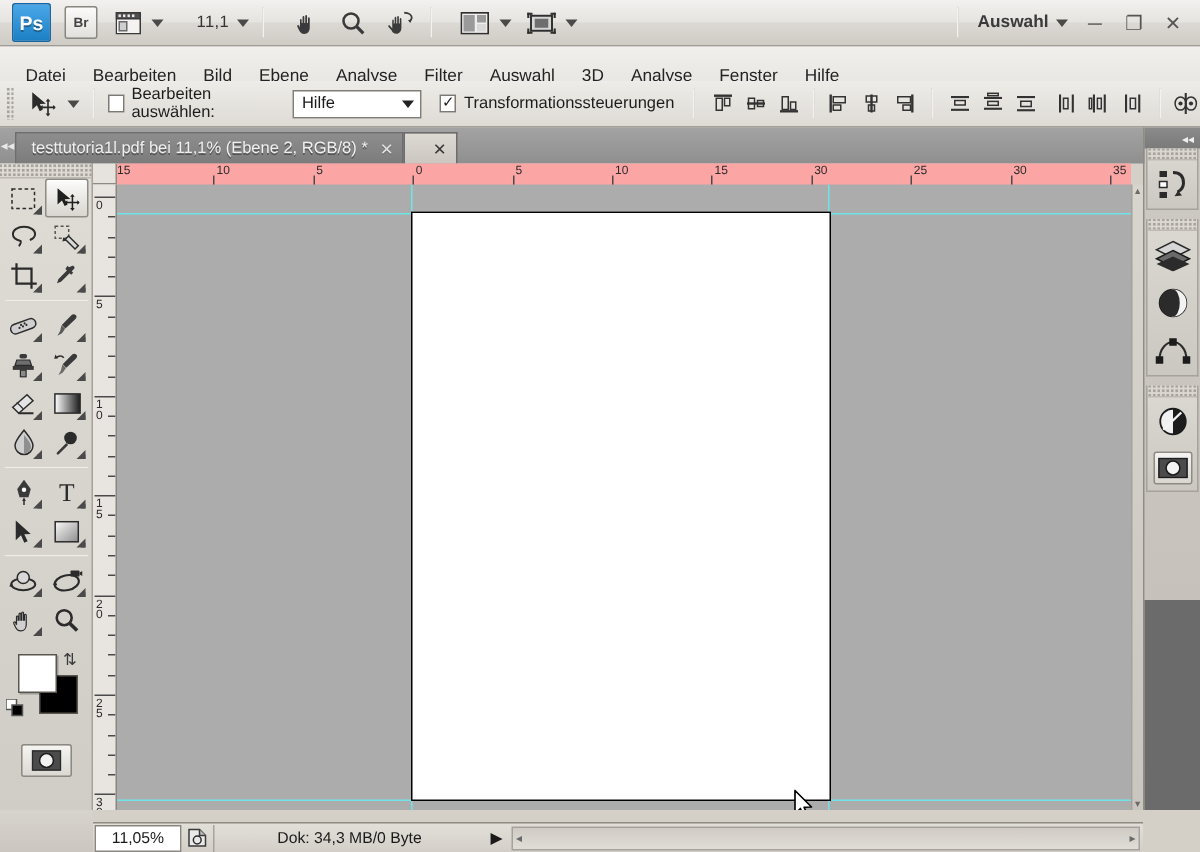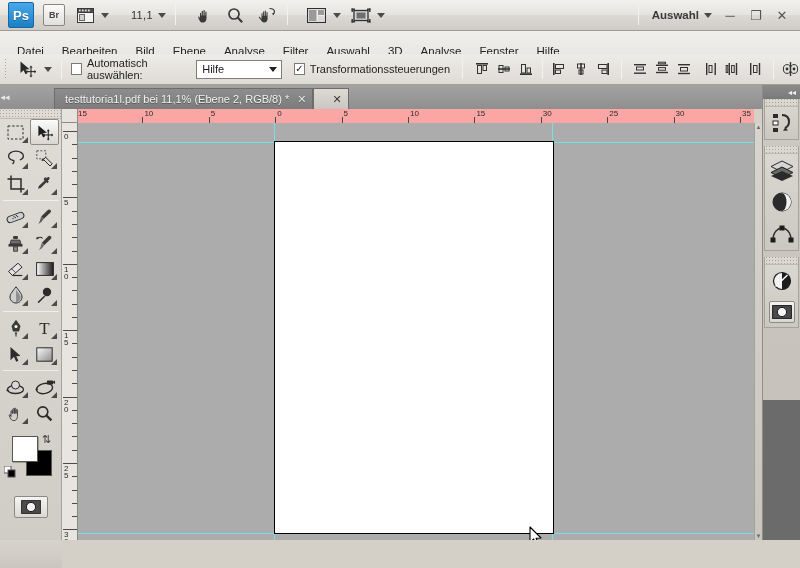"Automatisch auswählen:" span.opt-label { text: Automatisch -> Bearbeiten }
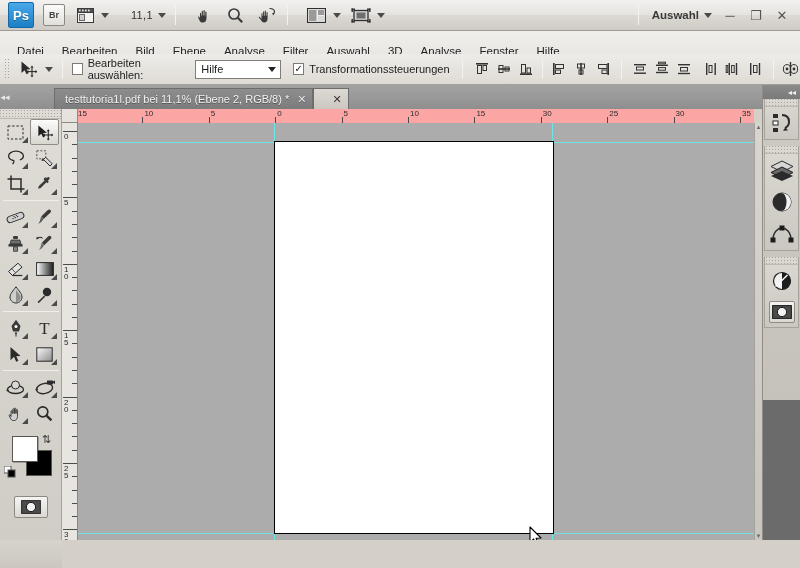"testtutoria1l.pdf bei 11,1% (Ebene 2," .doc-tab.inactive { margin-left: 44px -> none }
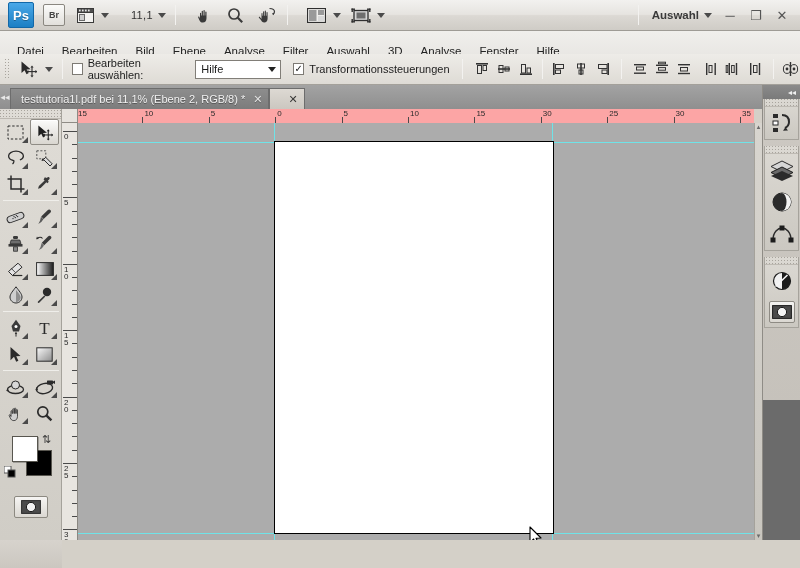"11,05%" div.statusbar { html: none -> <div> <div>11,05%</div> <div> <svg> <path></path> <path></path> <circle></circle> </svg> </div> <div>Dok: 34,3 MB/0 Byte</div> <div>▶</div> <div> <span>◂</span> <span>▸</span> </div> </div> }
